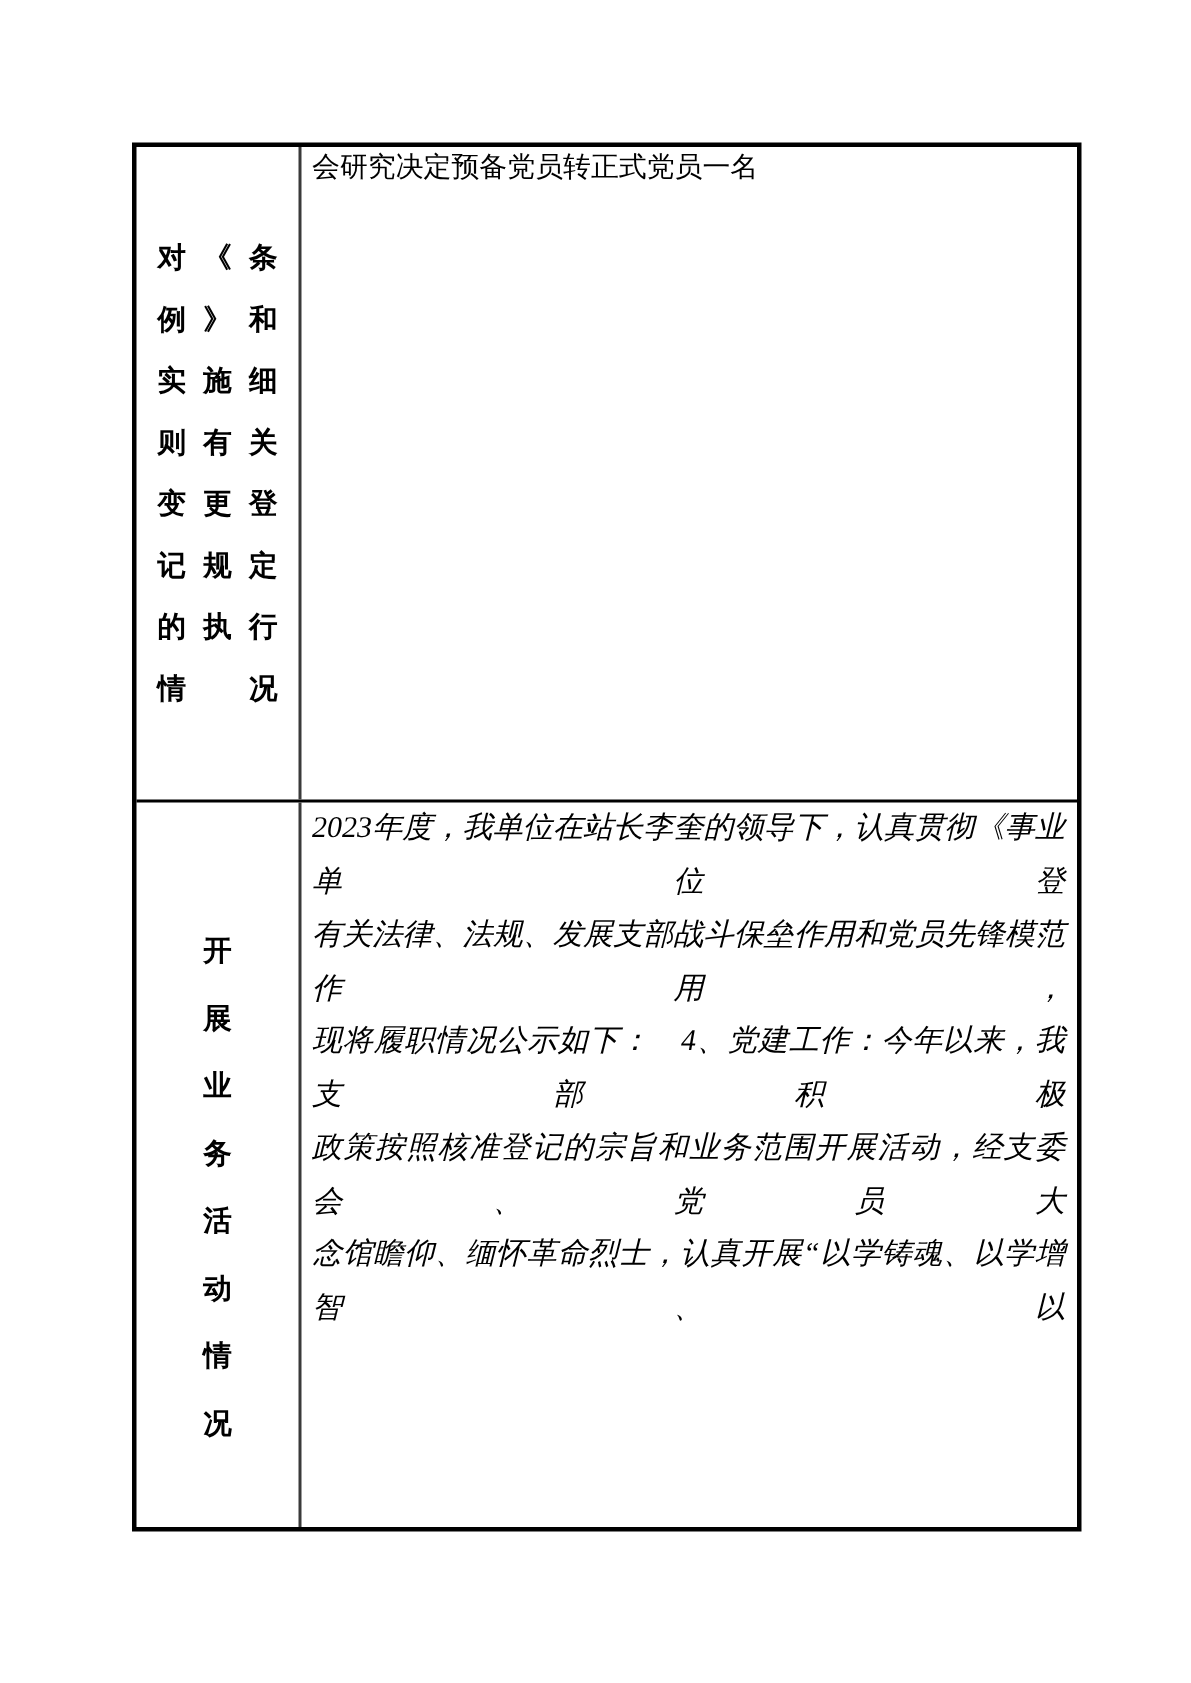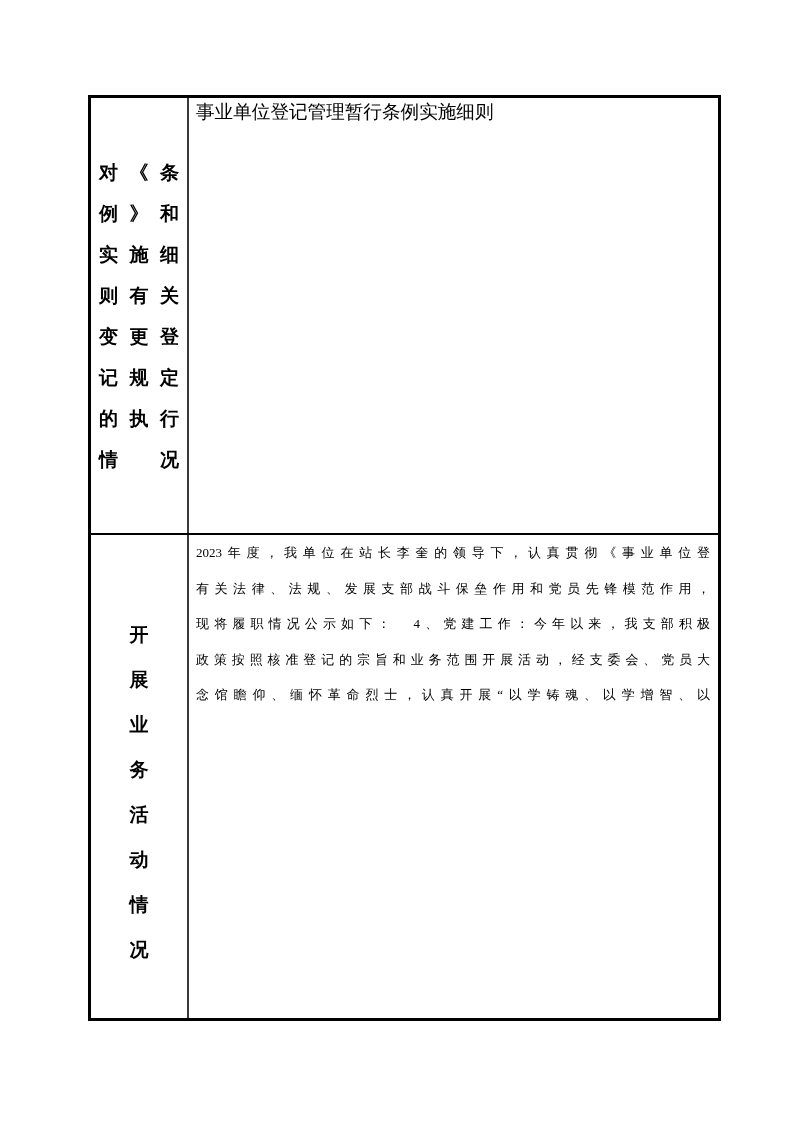"事业单位登记管理暂行条例实施细则" div.single-line { text: 事业单位登记管理暂行条例实施细则 -> 会研究决定预备党员转正式党员一名 }
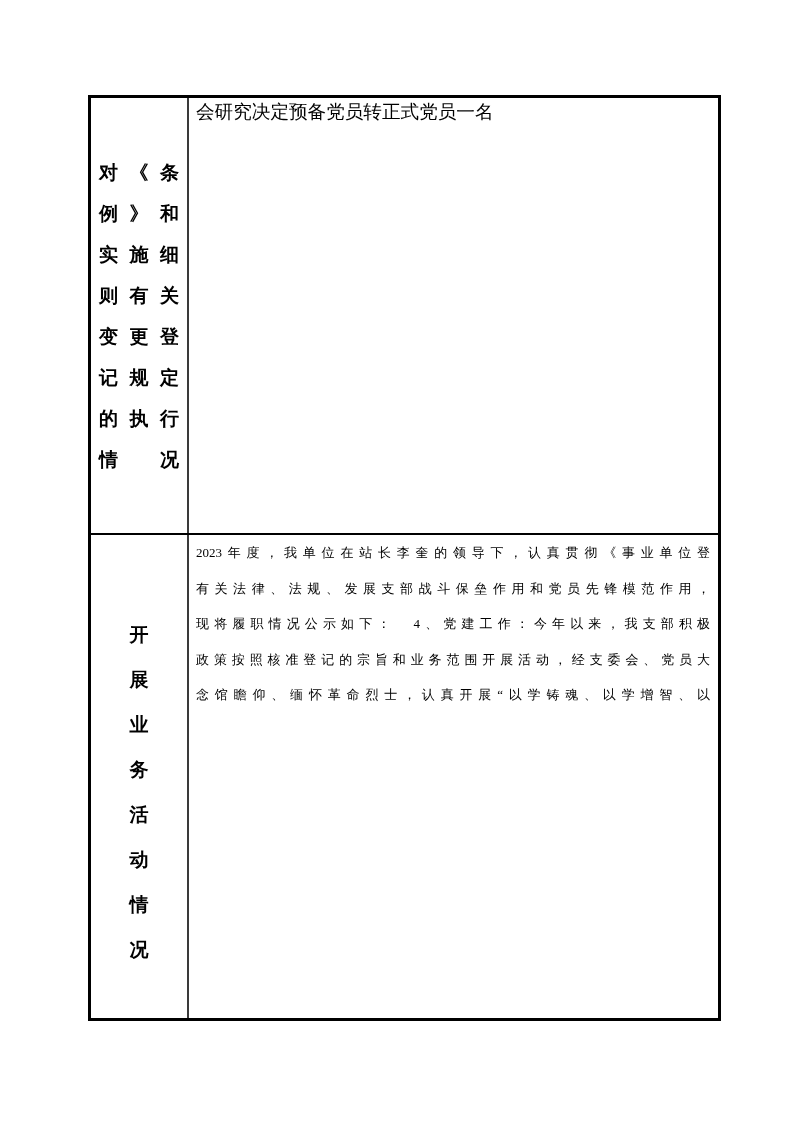"对《条" .cell-label { width: 98px -> 110px }
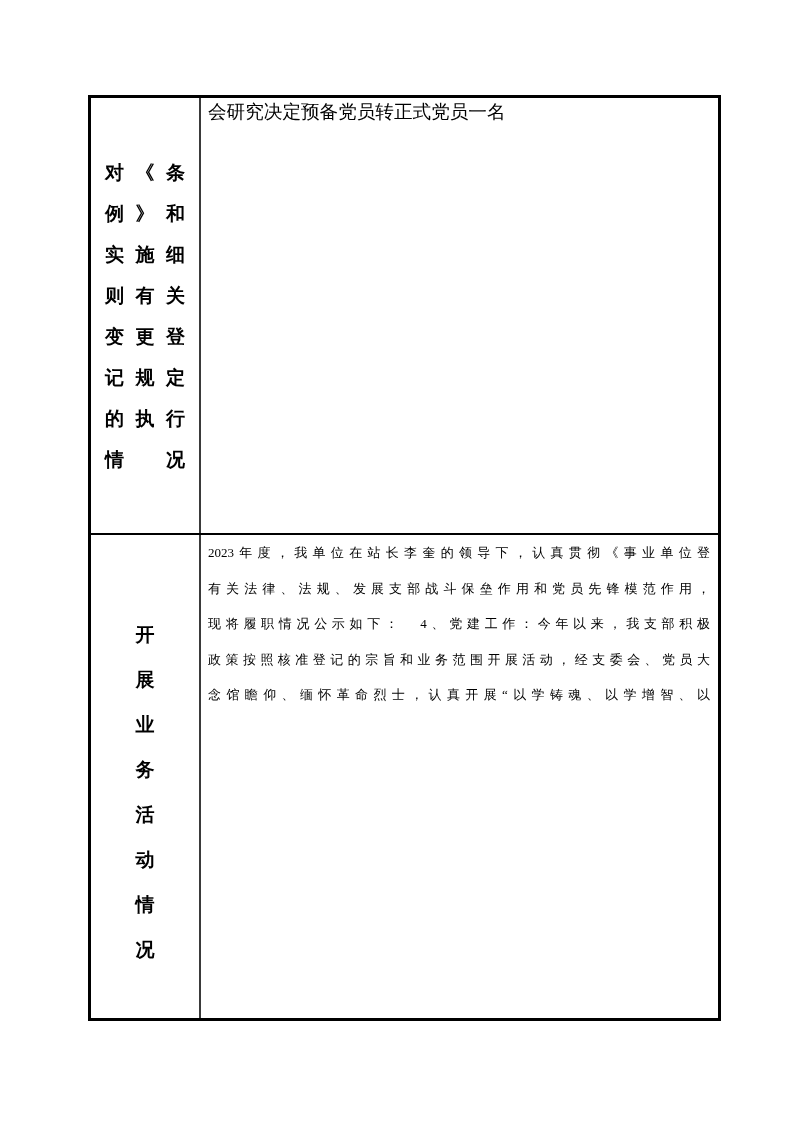"2023年度，我单位在站长李奎的领导下，认真贯彻《事业单位登" .body-line { font-size: 13px -> 20px; font-style: none -> italic }
